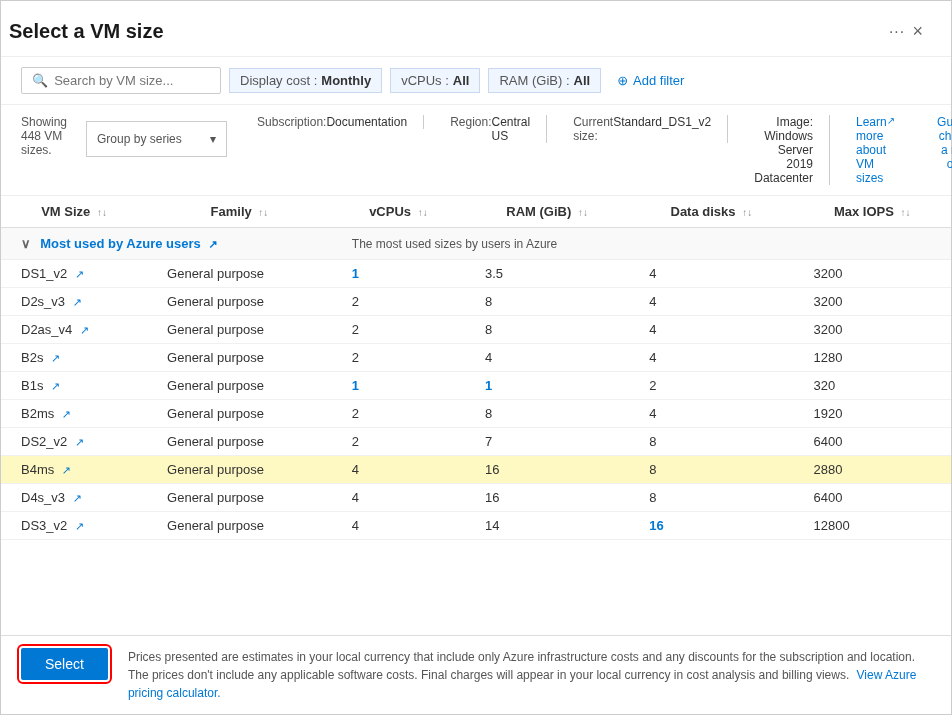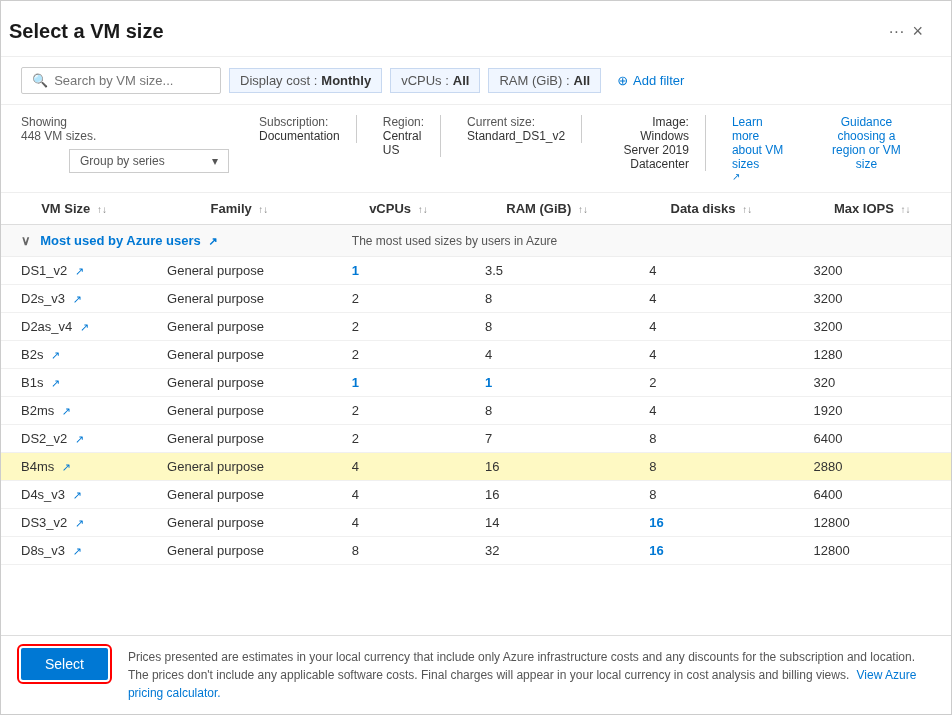"Showing" .info-section { flex-direction: column -> row }
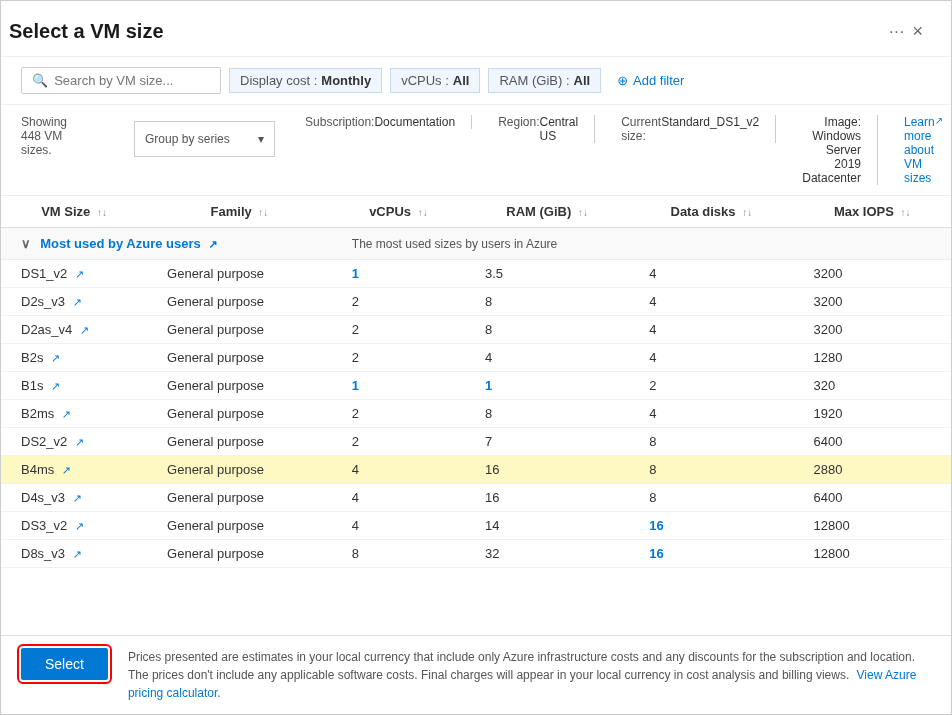"Group by series" .group-dropdown { margin-left: 48px -> none }
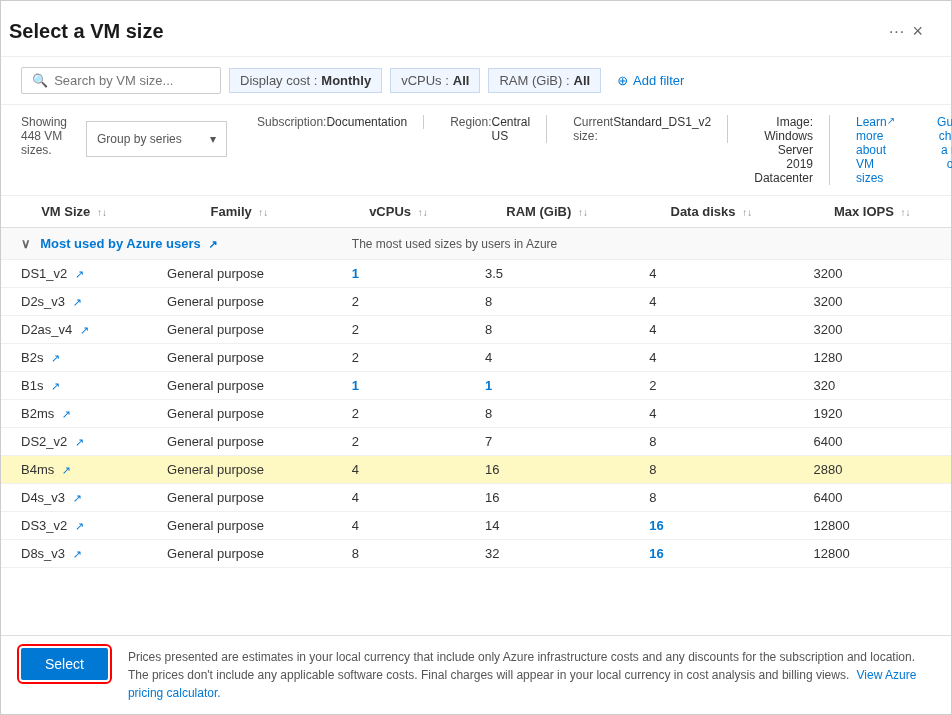"D8s_v3 ↗" tr.data-row { html: <tr> <td> <span>D8s_v3</span> <a>↗</a> </td> <td>General purpose</td> <td><span>8</span></td> <td><span>32</span></td> <td><span>16</span></td> <td>12800</td> </tr> -> none }
